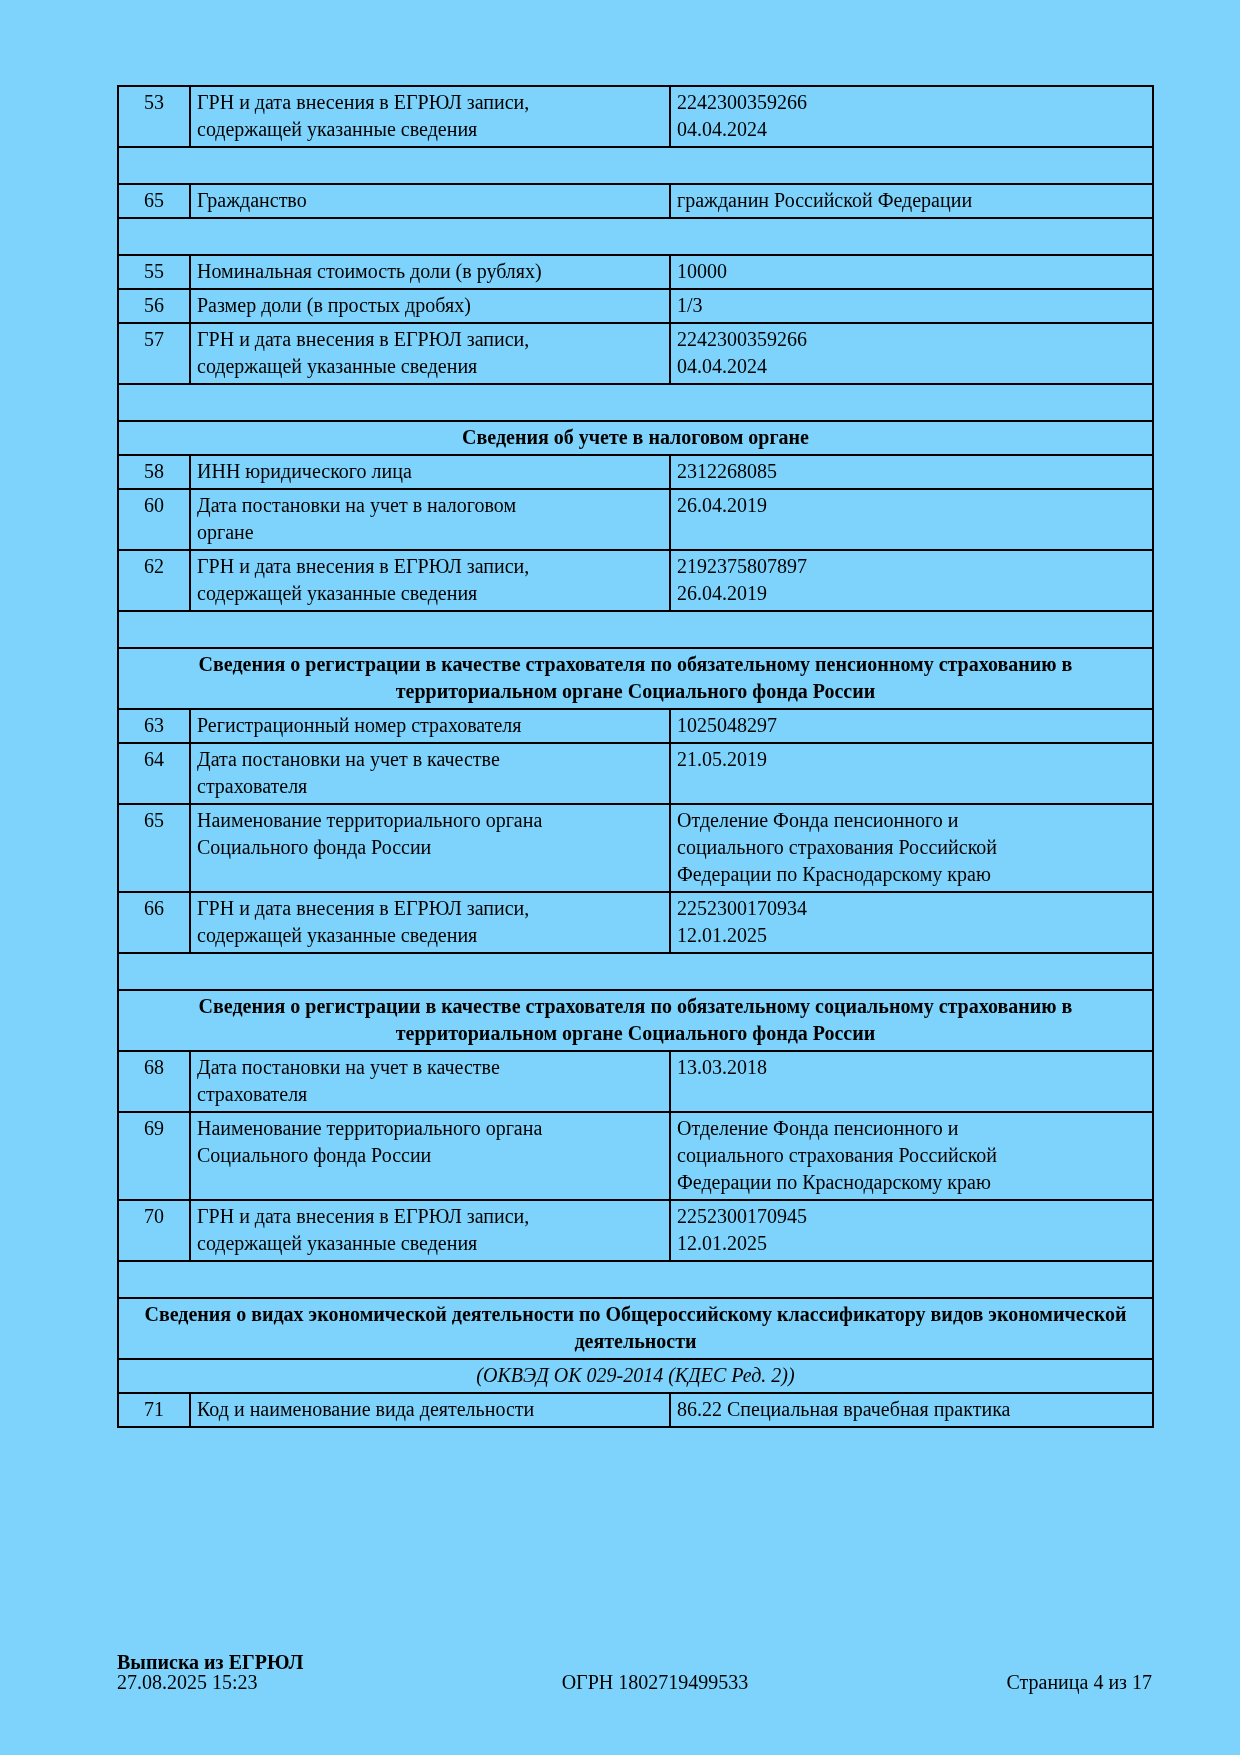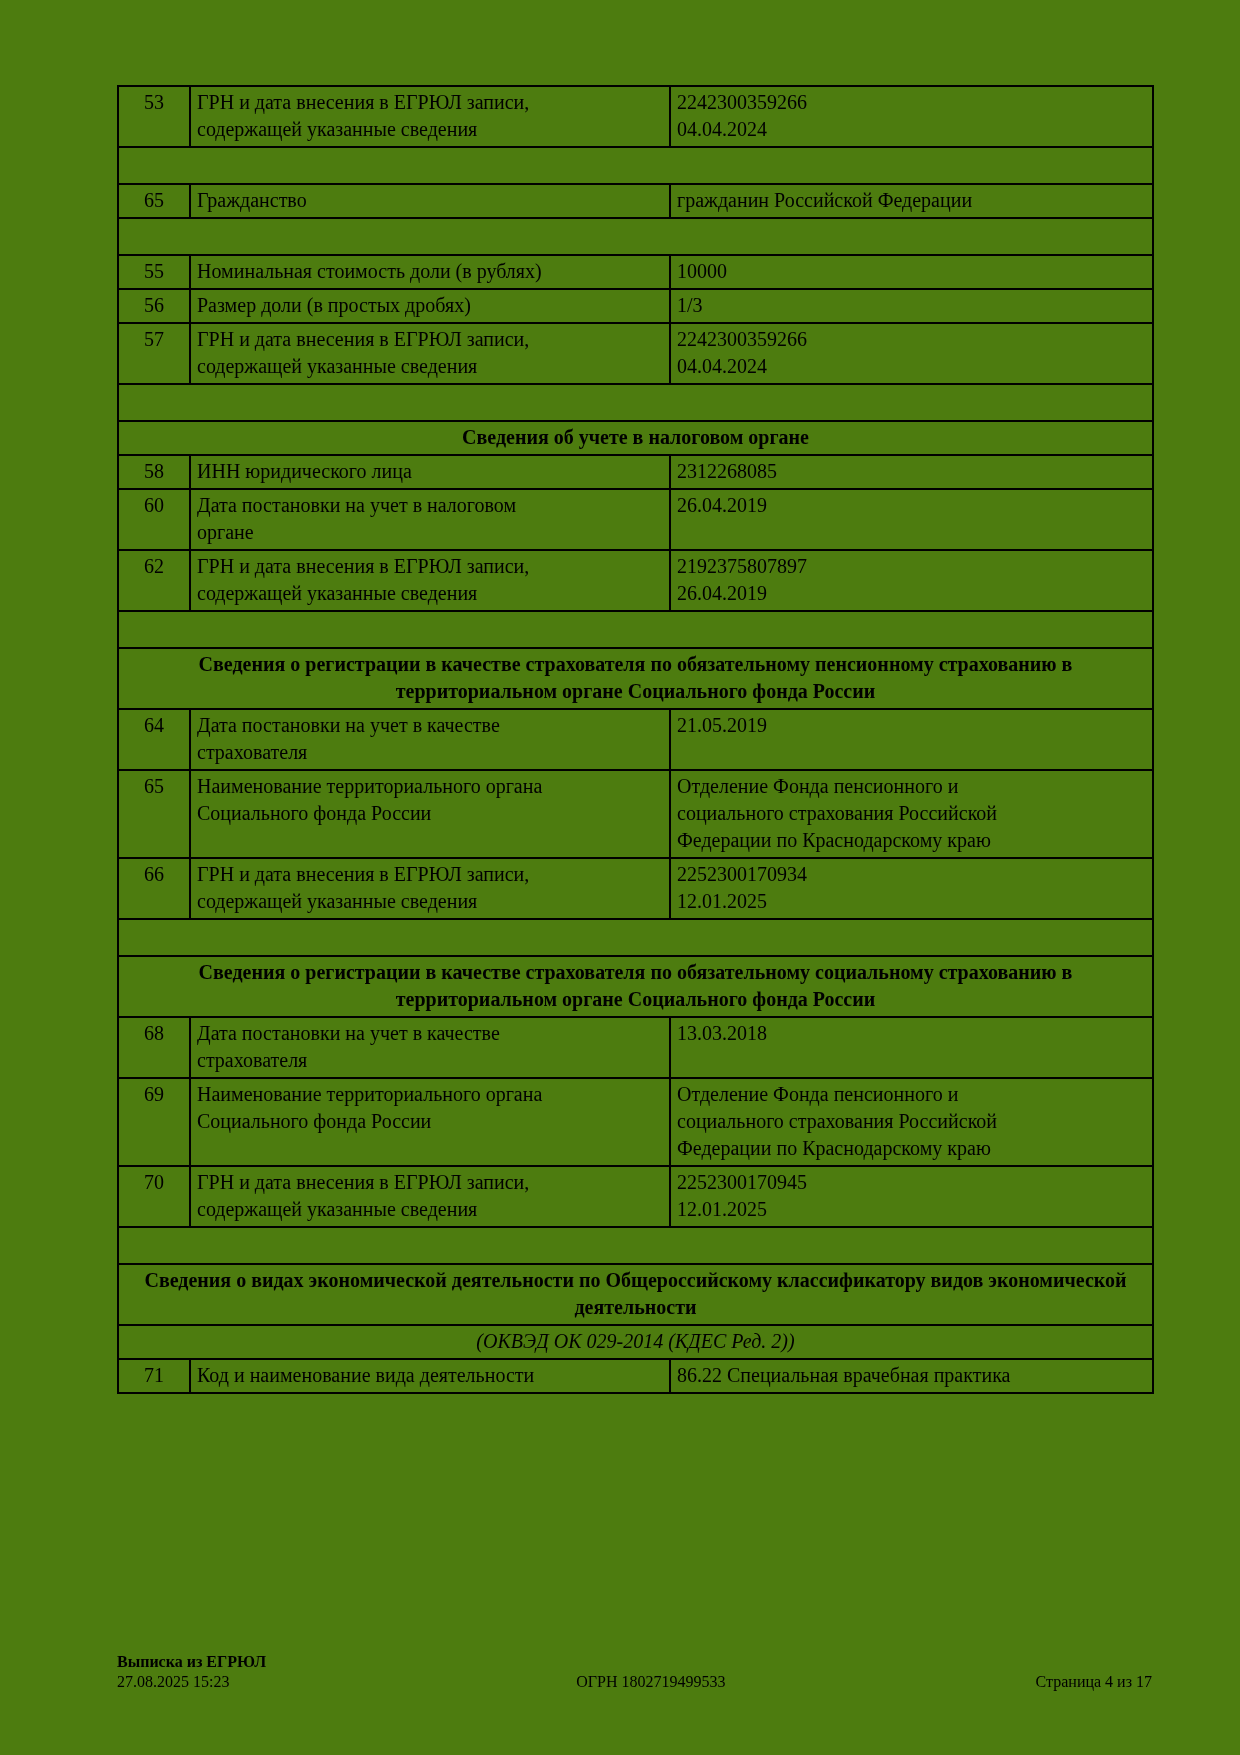"53" .page { background: #4d7c0f -> #7dd3fc }
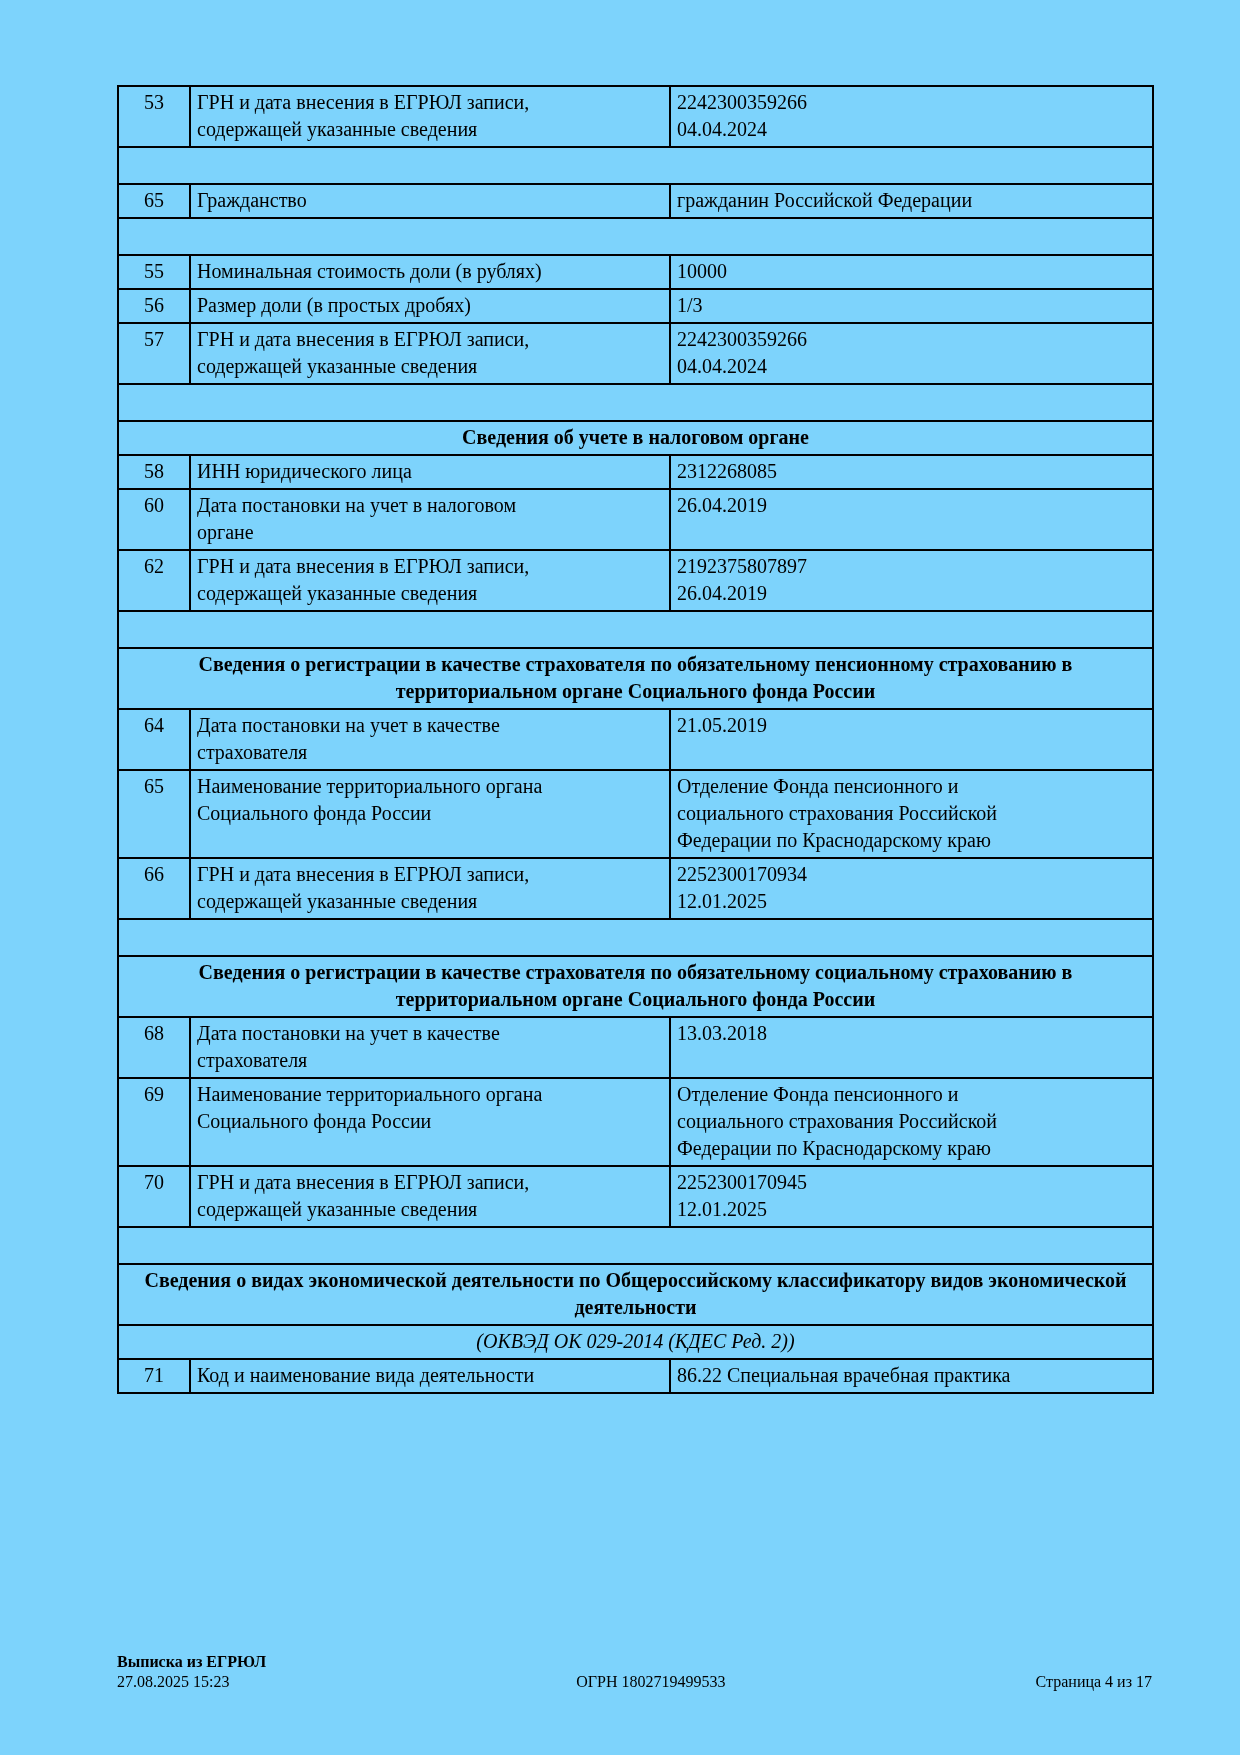"63" tr { html: none -> <tr> <td>63</td> <td>Регистрационный номер страхователя</td> <td>1025048297</td> </tr> }
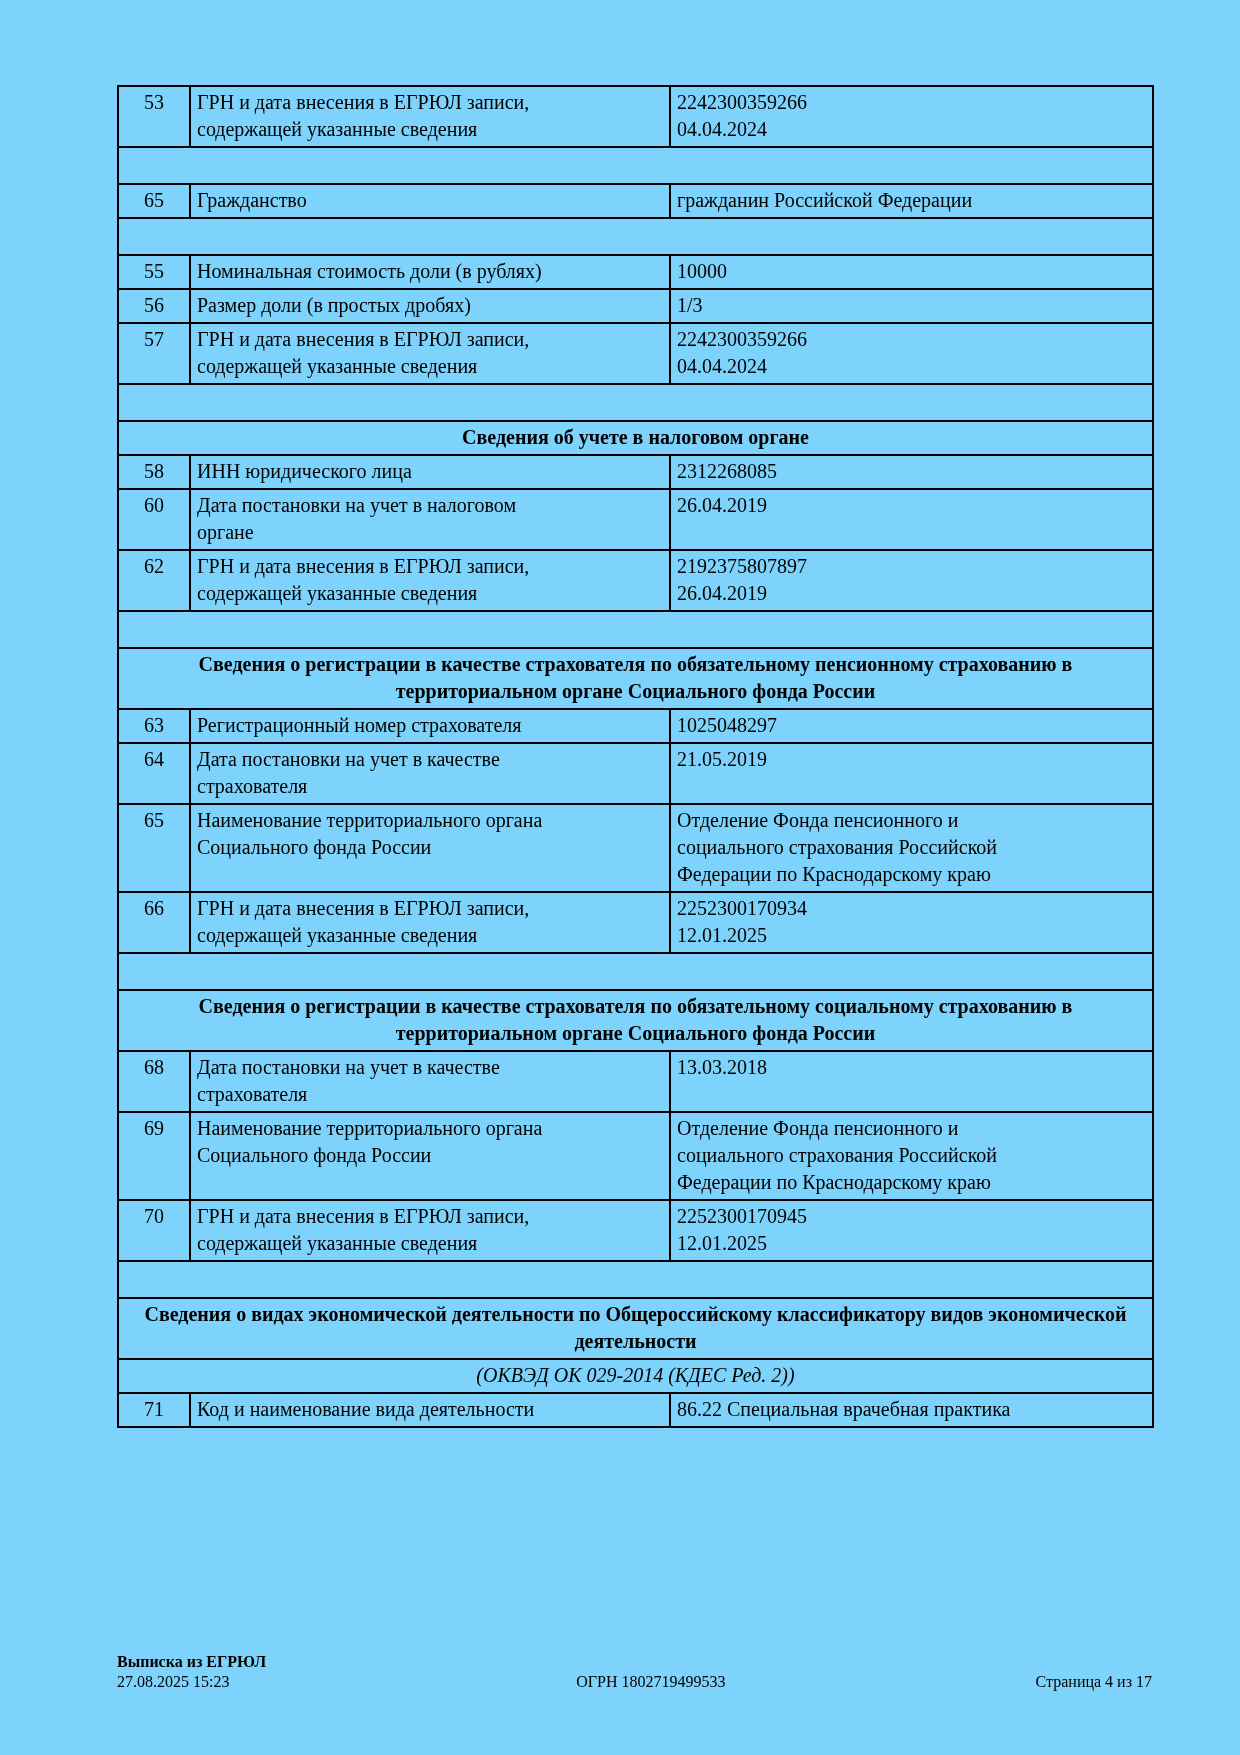"Выписка из ЕГРЮЛ" .footer { font-size: 16px -> 20px }
